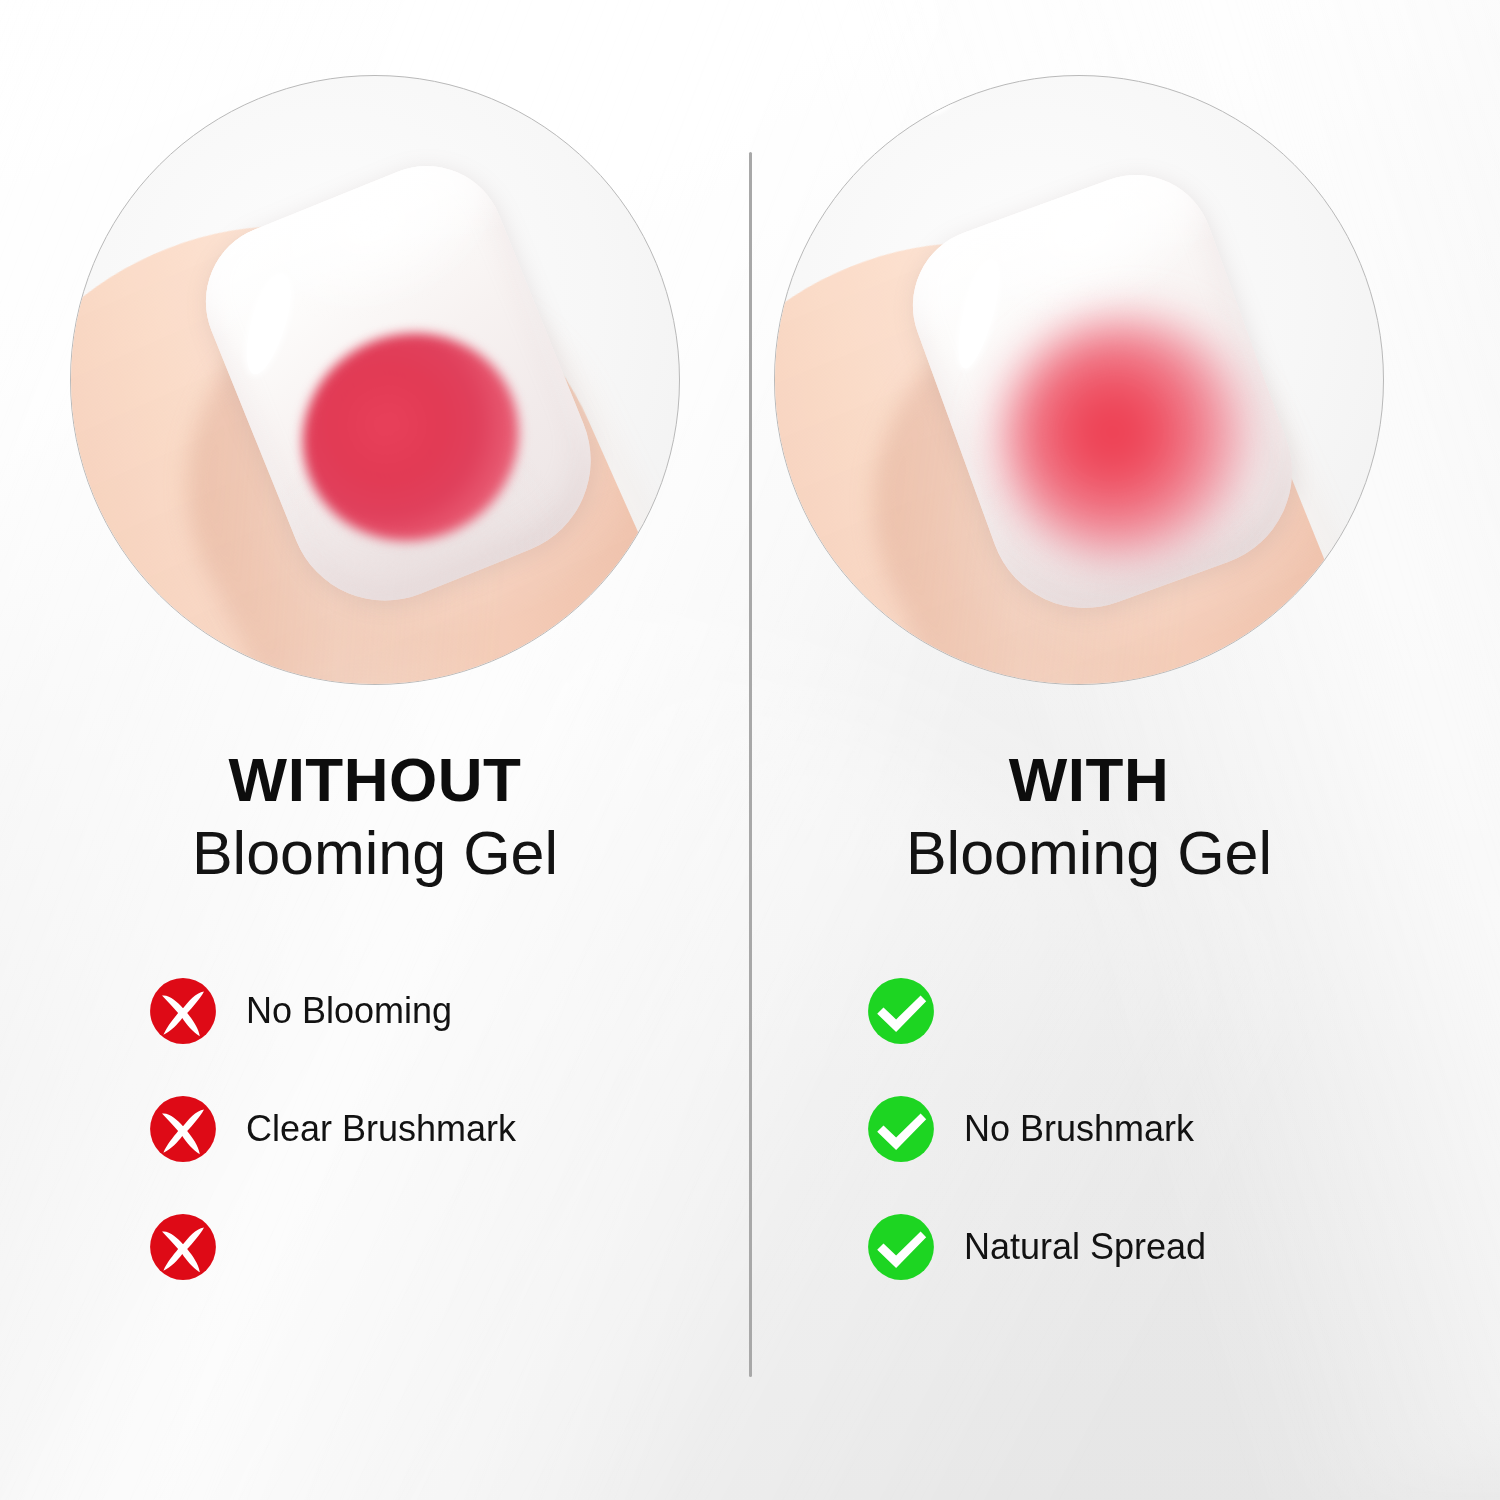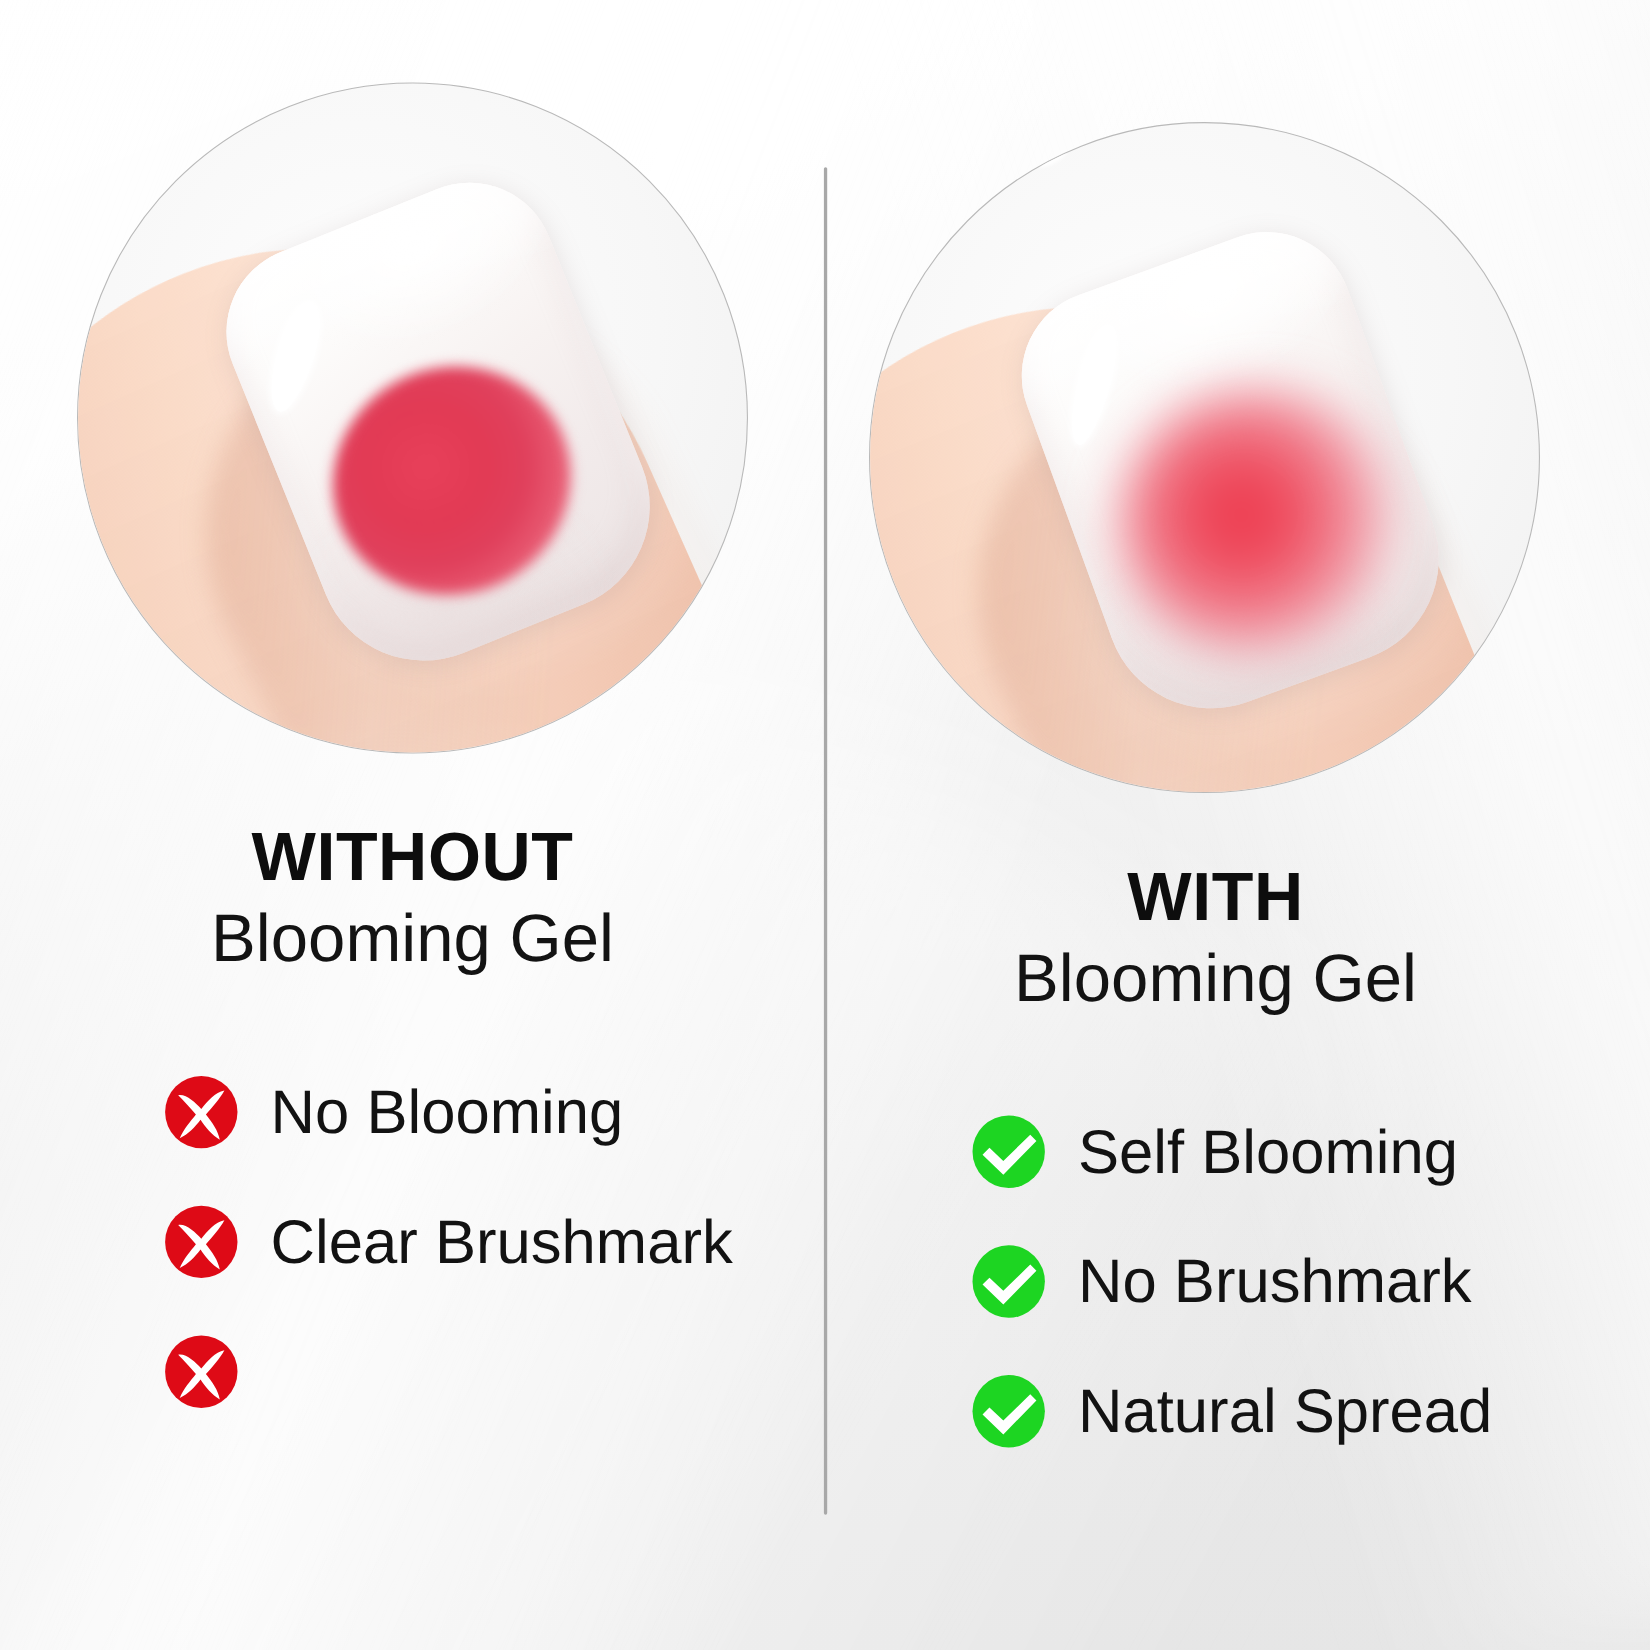"WITH" .panel.right { left: 730px -> 714px; margin-top: 36px -> none }
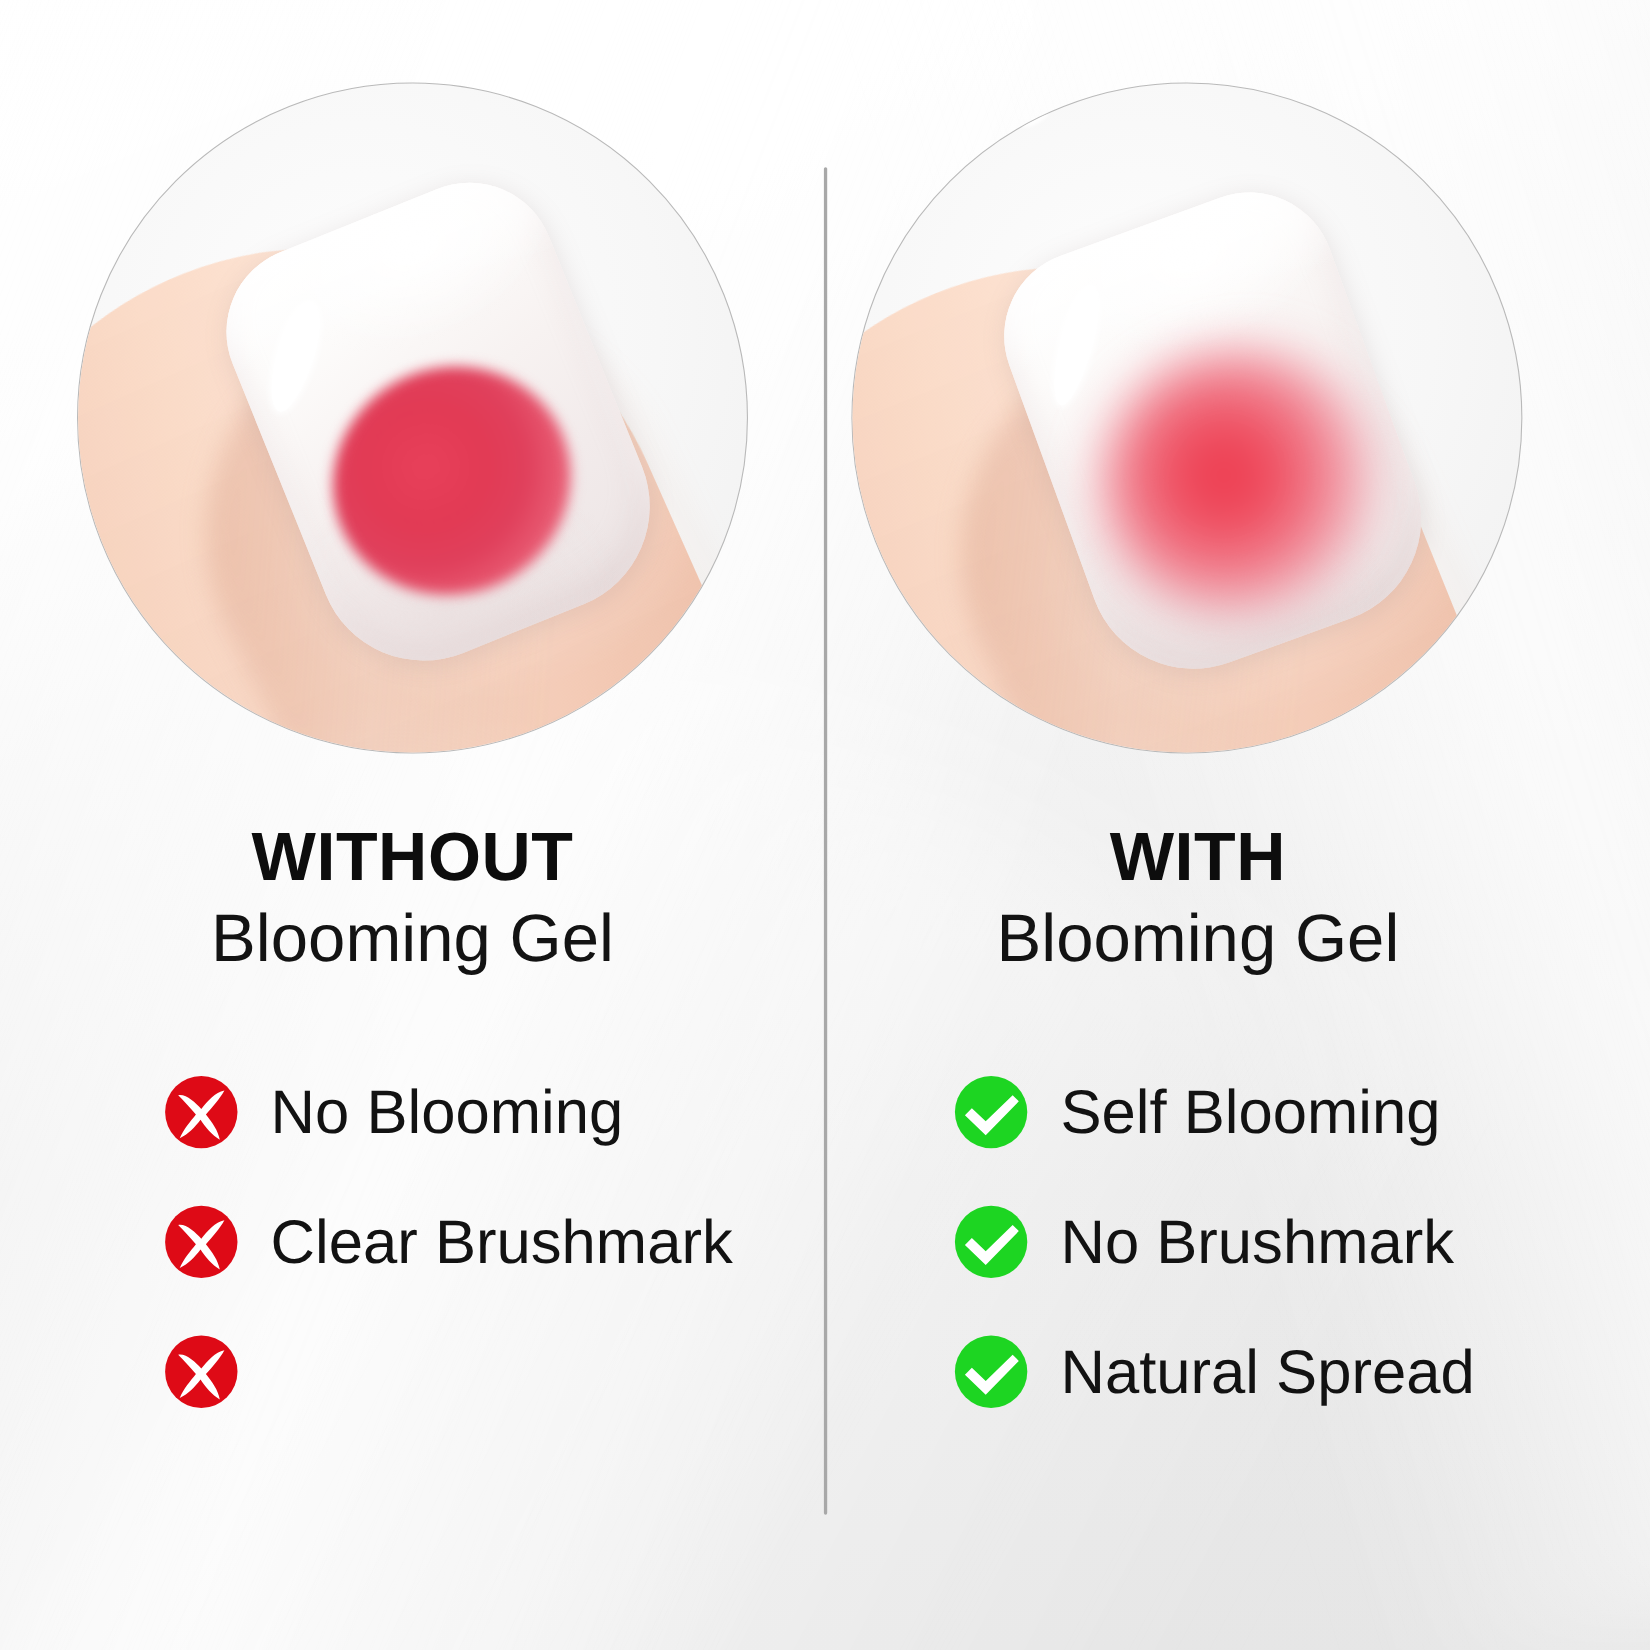"No Blooming" .feature-label { font-size: 56px -> 36px }
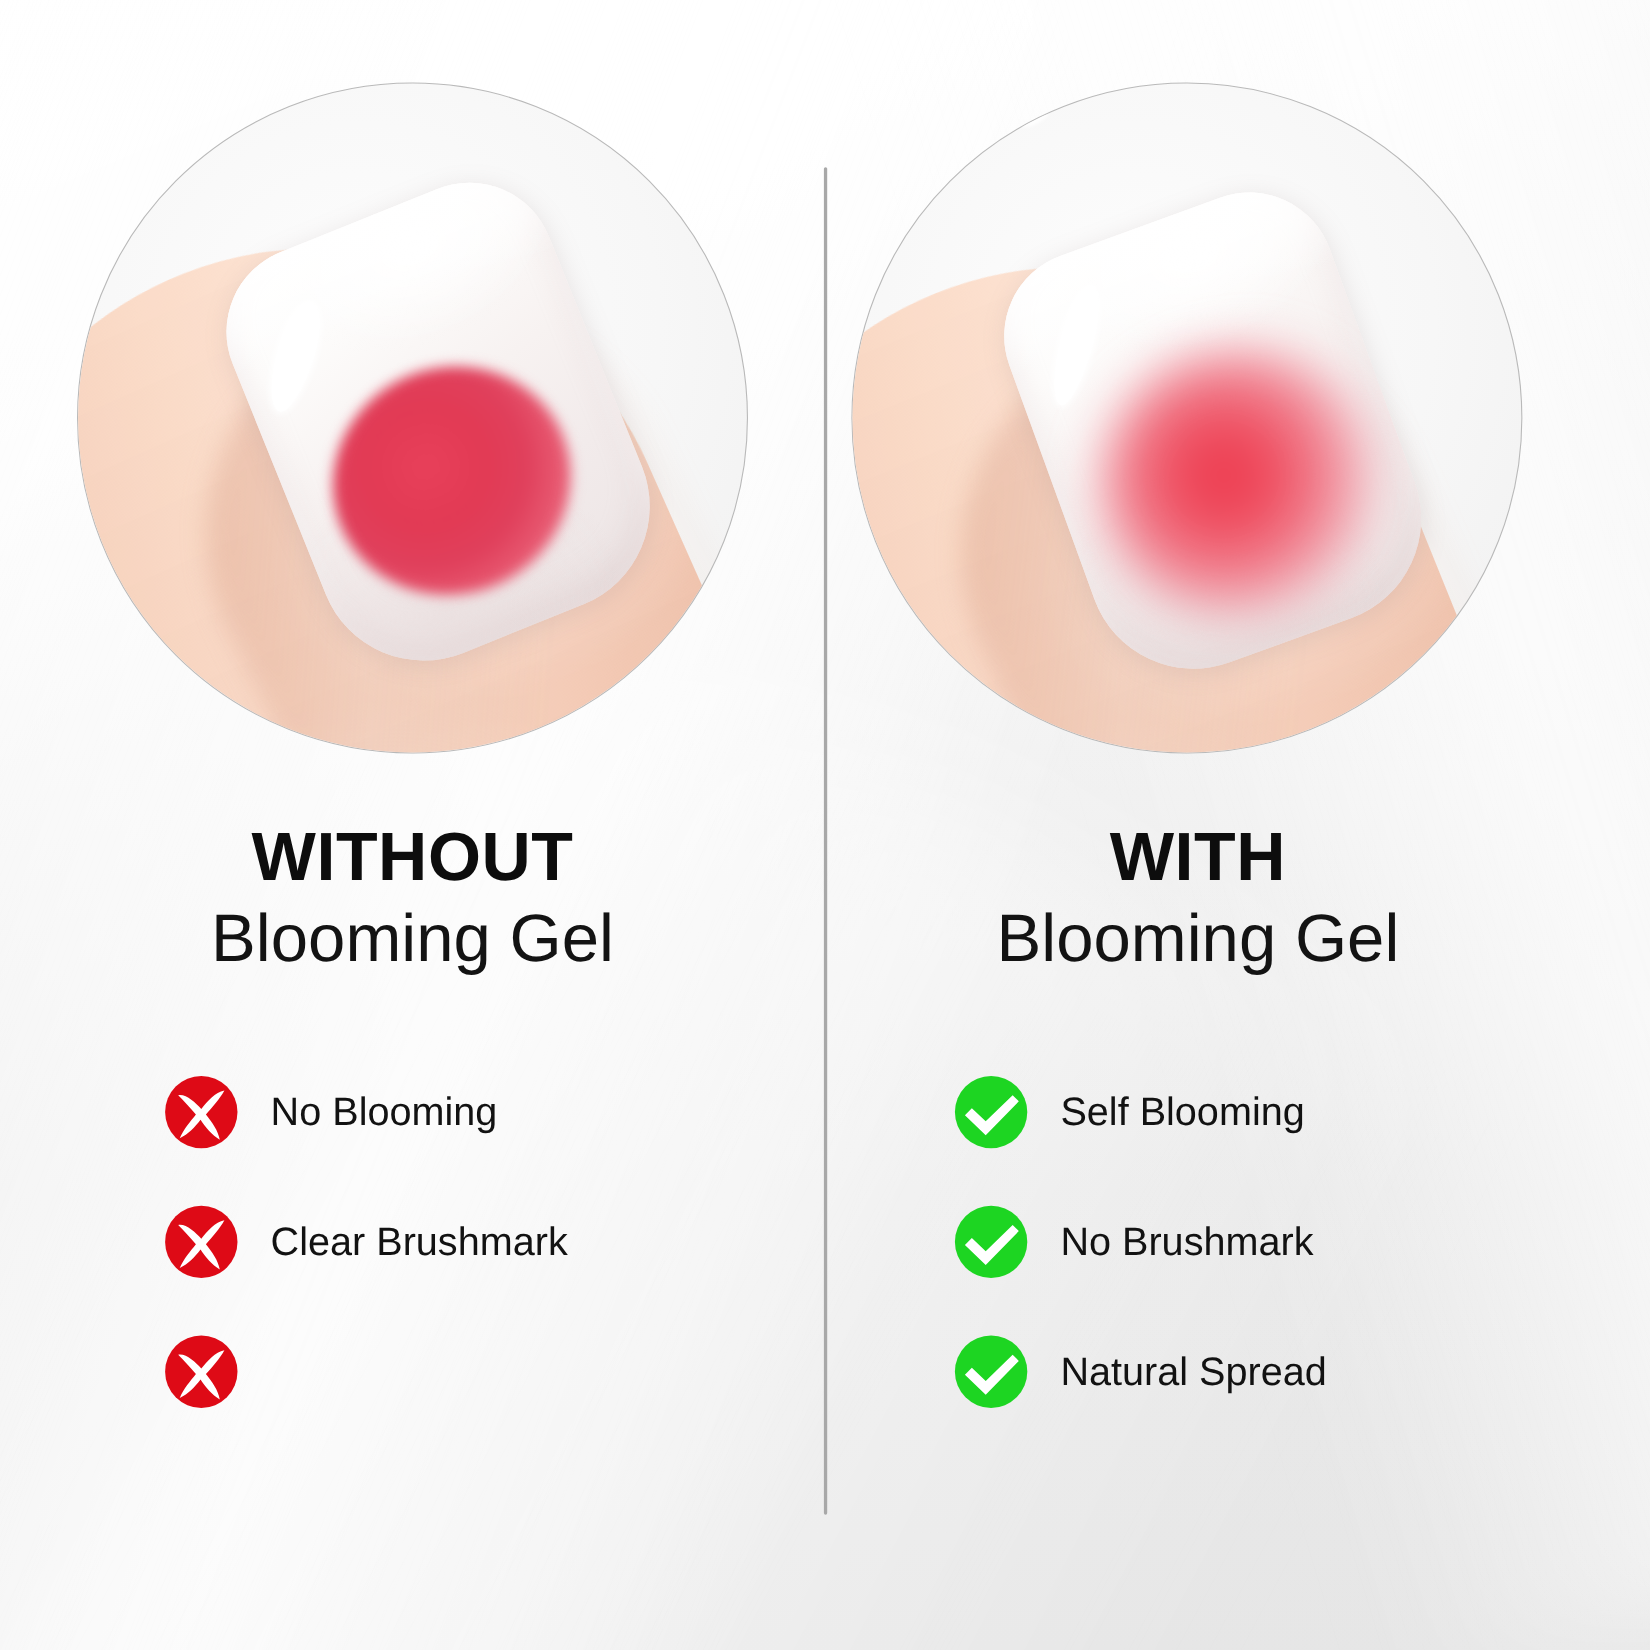"Self Blooming" span.feature-label { html: <span>Self Blooming</span> -> none }
